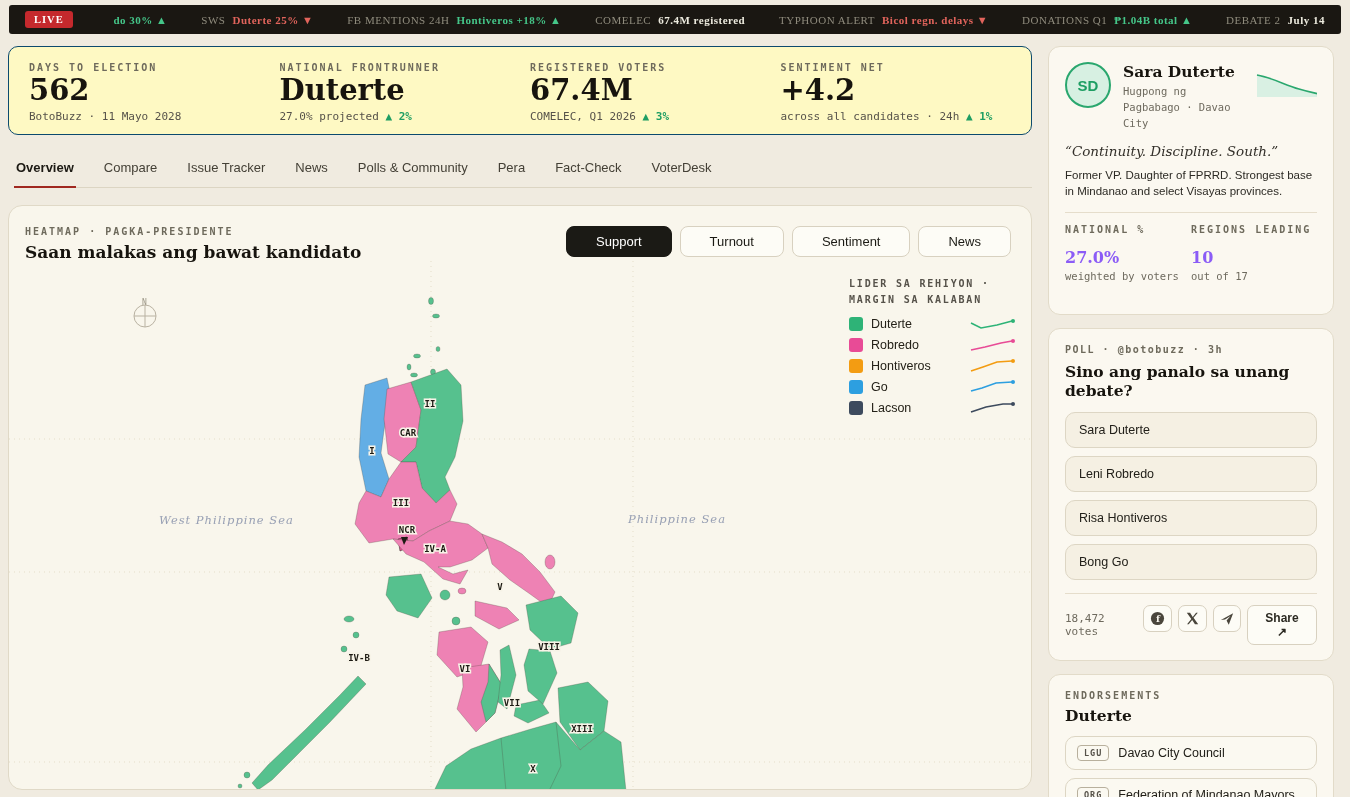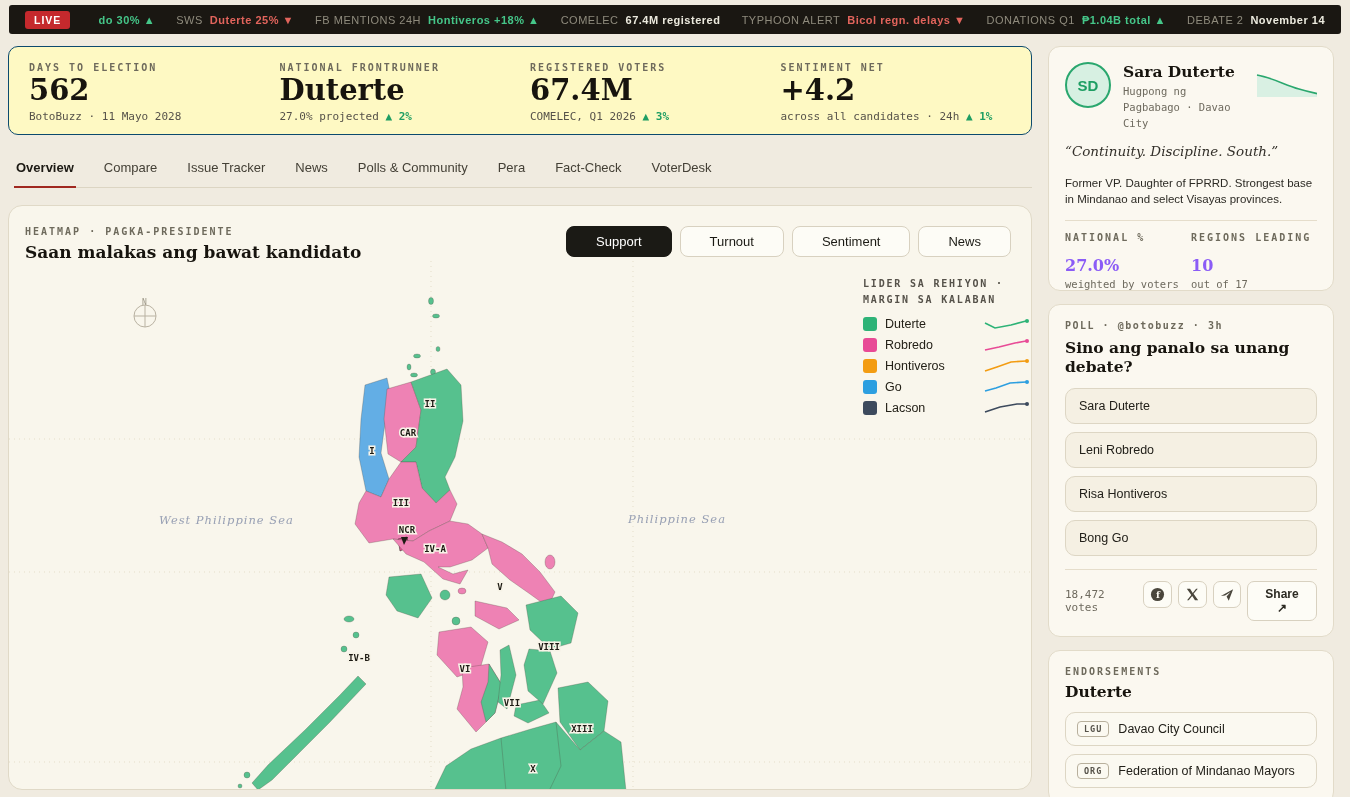"LIVE" .ticker { font-family: Liberation Sans, sans-serif -> Liberation Serif, serif }
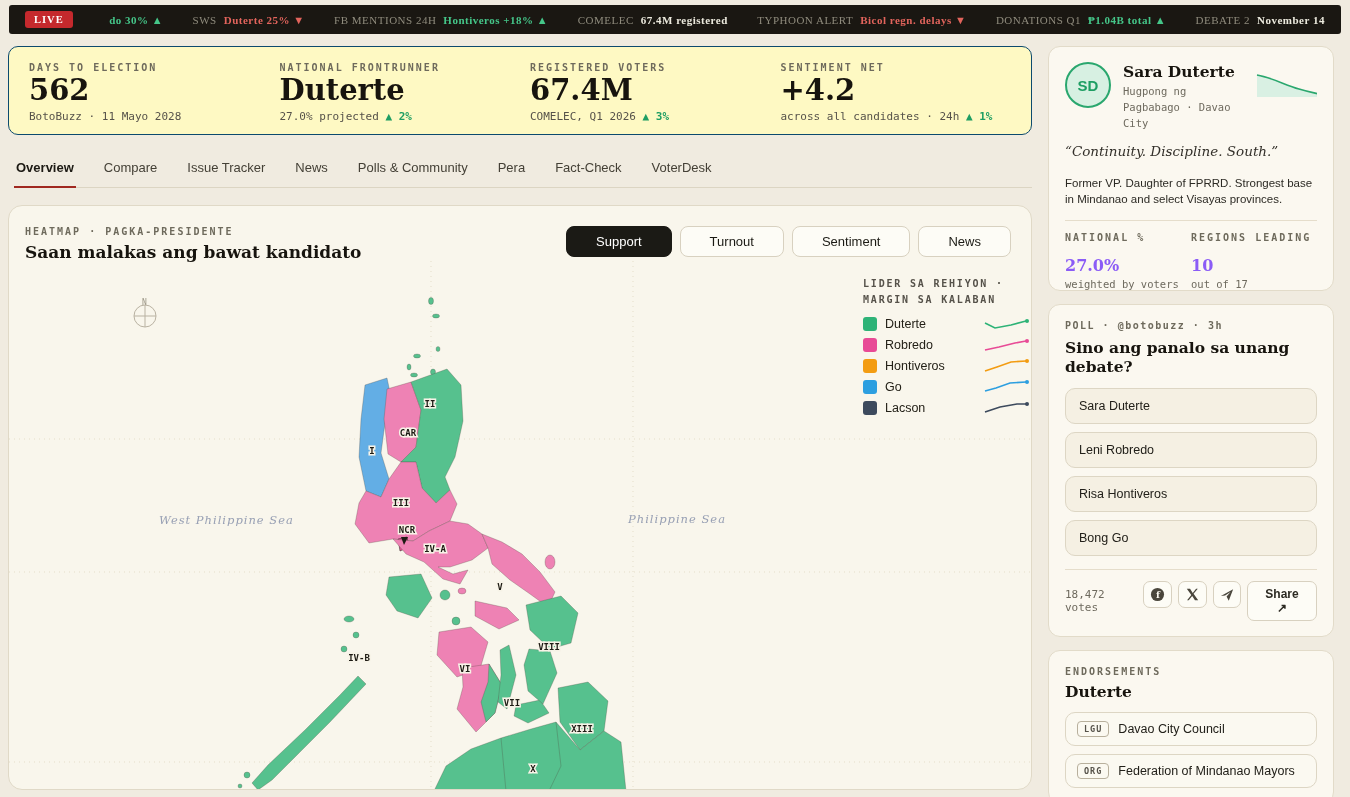"November 14" span.tk-val { text: November -> July }
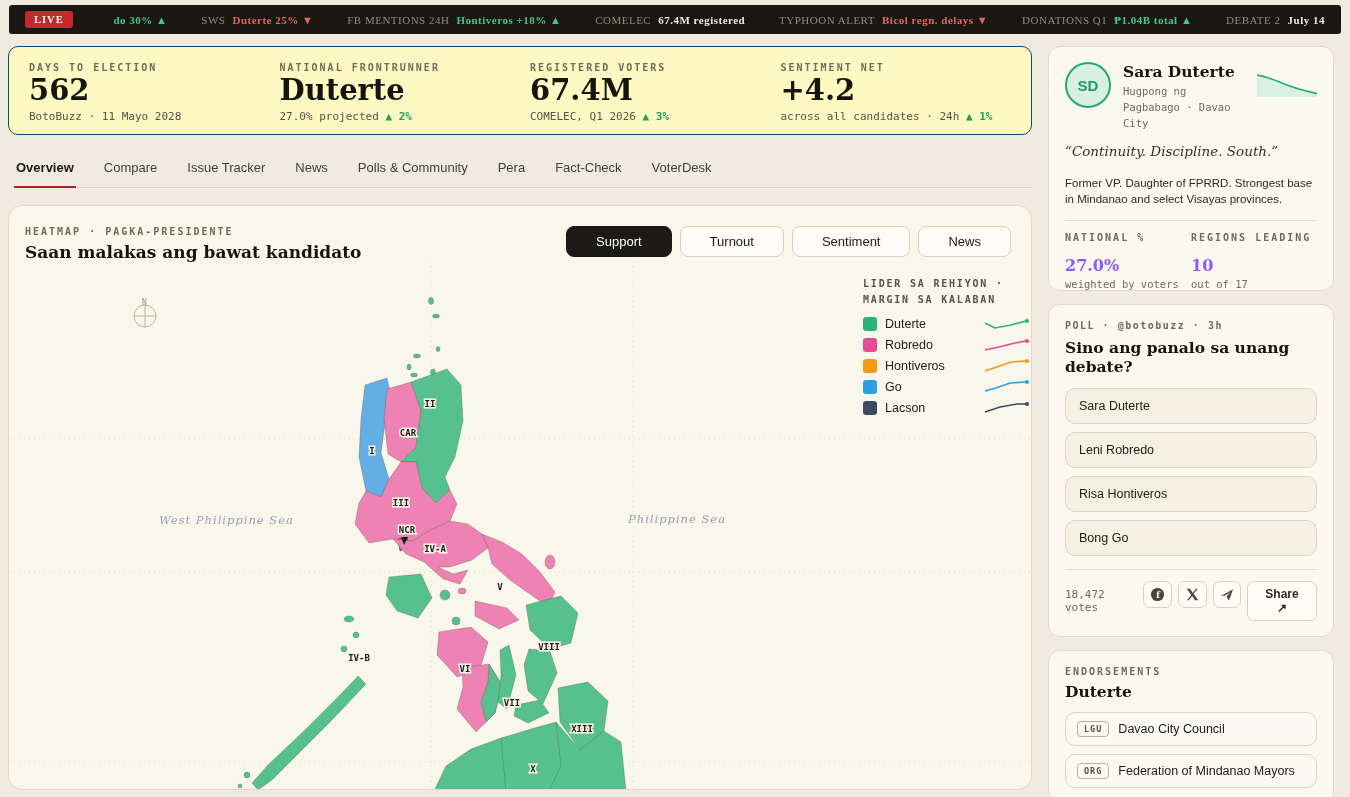"SD" div.card { padding-bottom: 0 -> 32px }
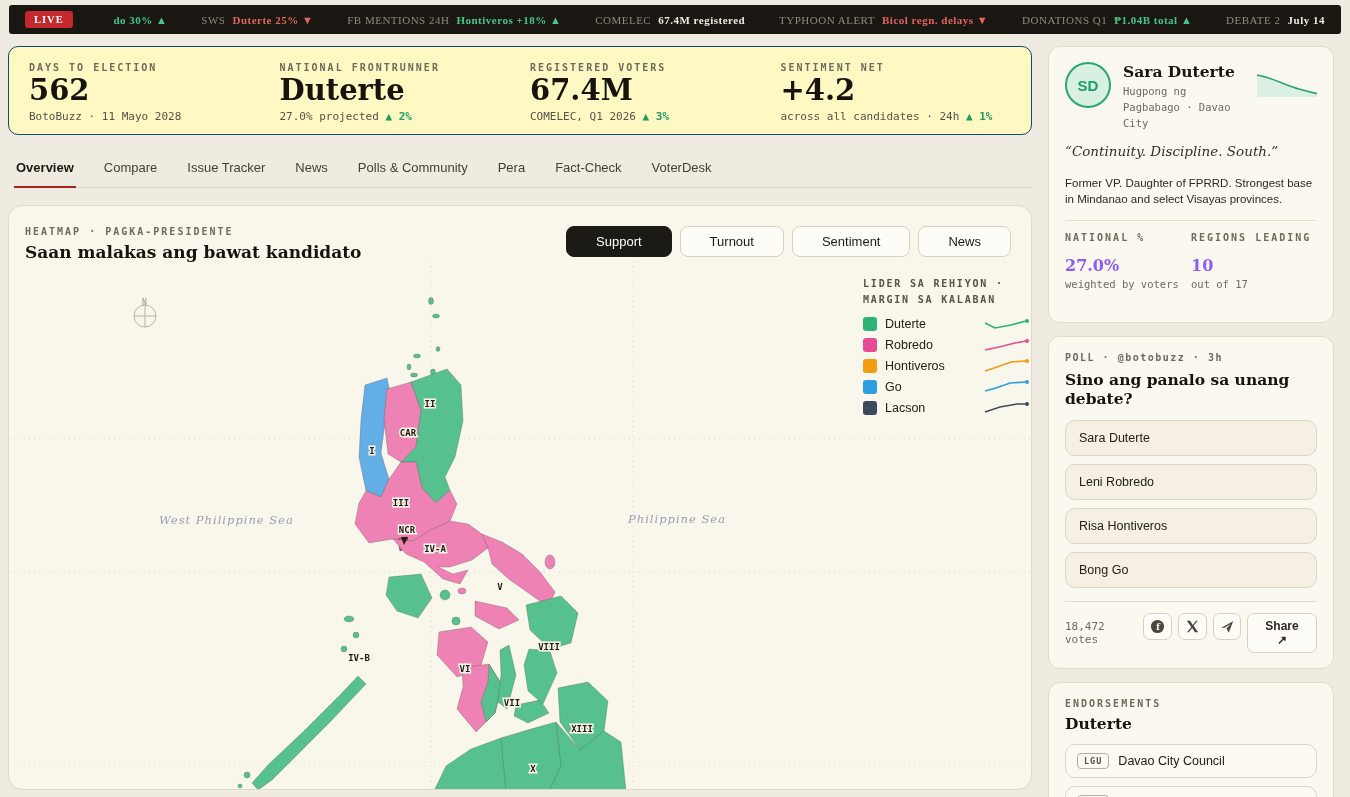"Former VP. Daughter of FPRRD." .bio { margin-top: 16px -> 8px }
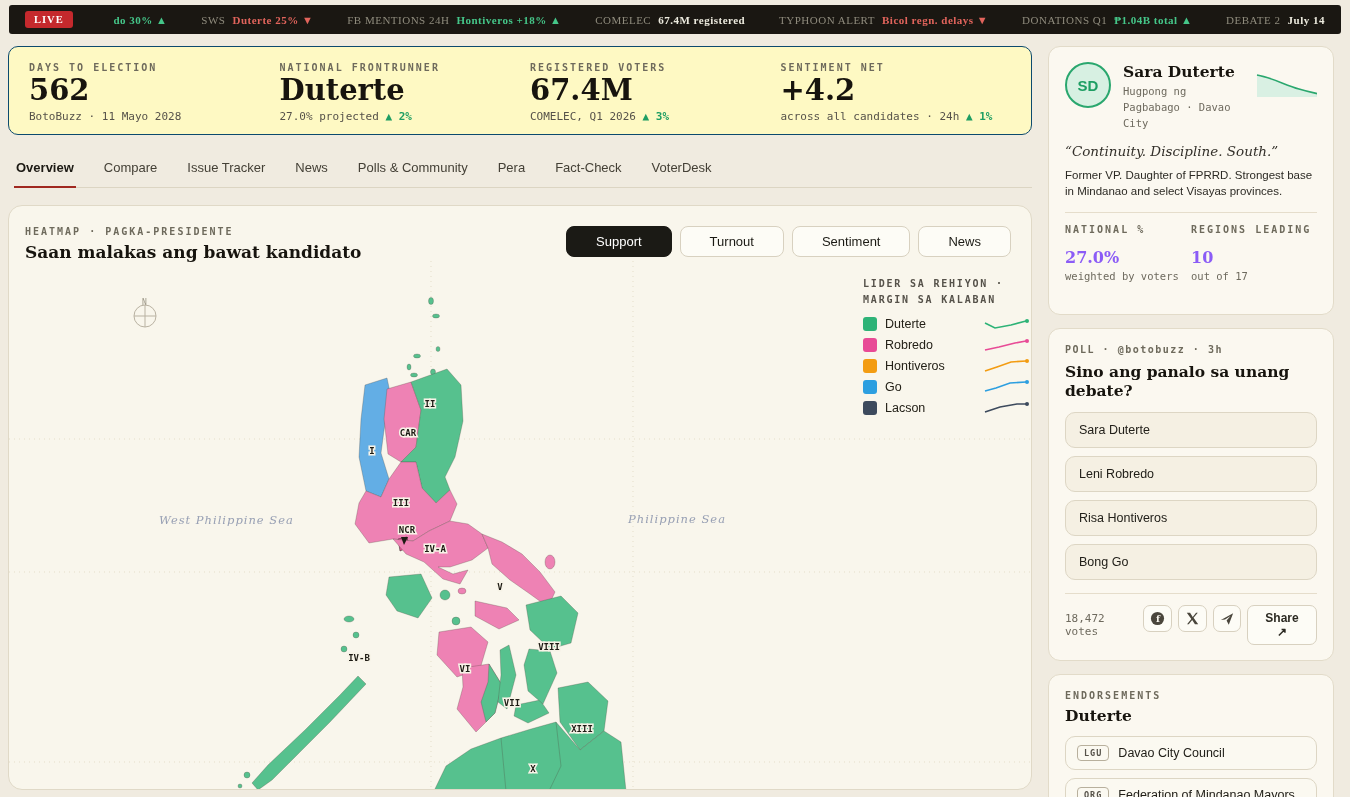"LIDER SA REHIYON ·" .legend { right: 2px -> 16px }
